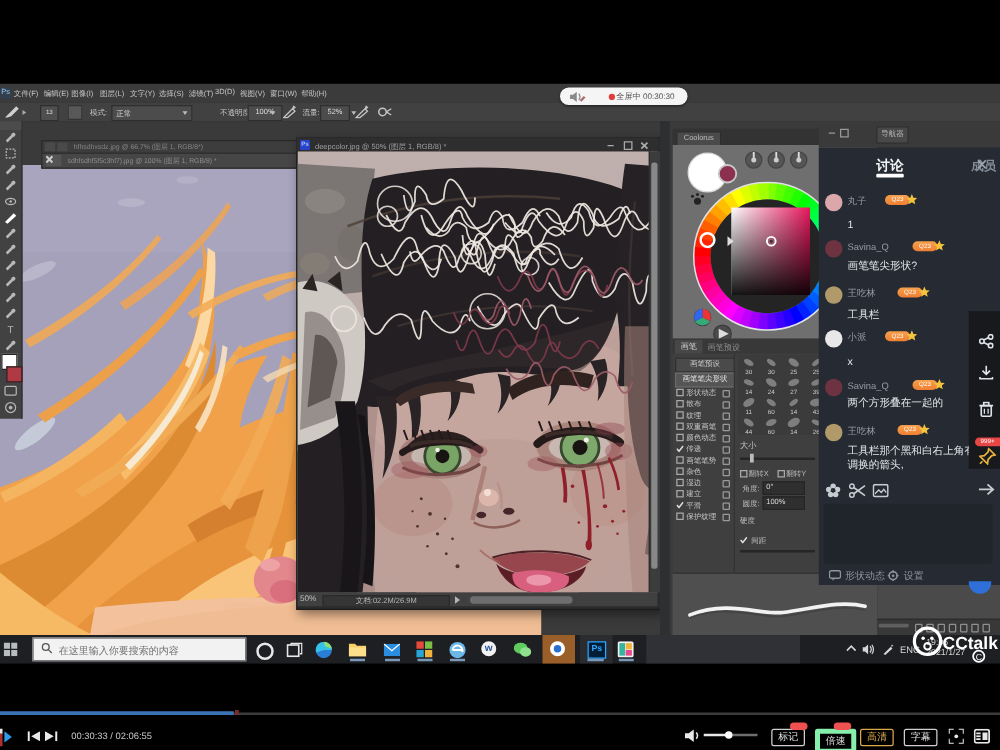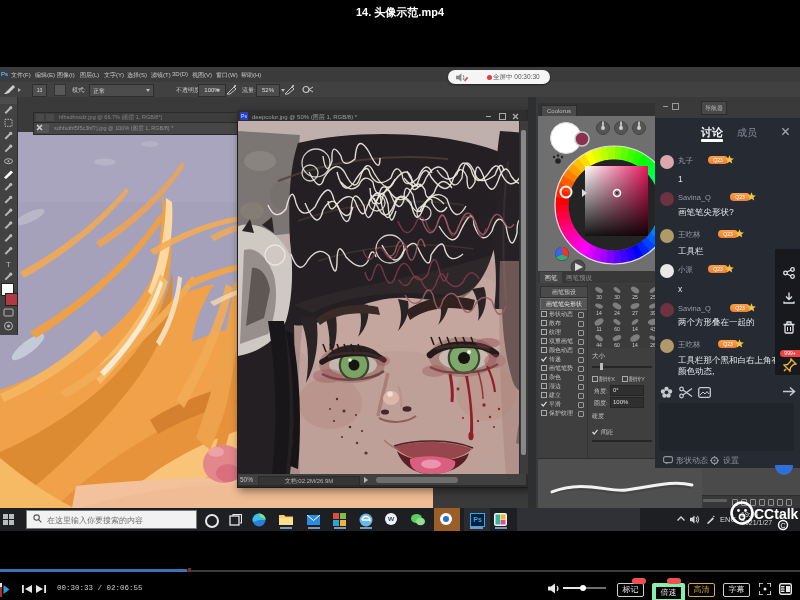"14. 头像示范.mp4" div.tx { html: <div>14. 头像示范.mp4</div> -> none }
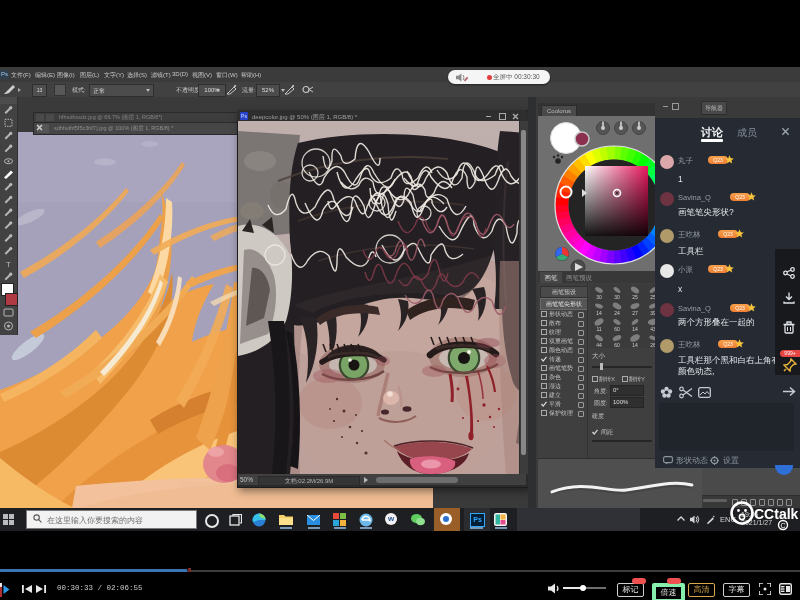"成员" div.tx { font-weight: none -> bold; left: 737px -> 777px }
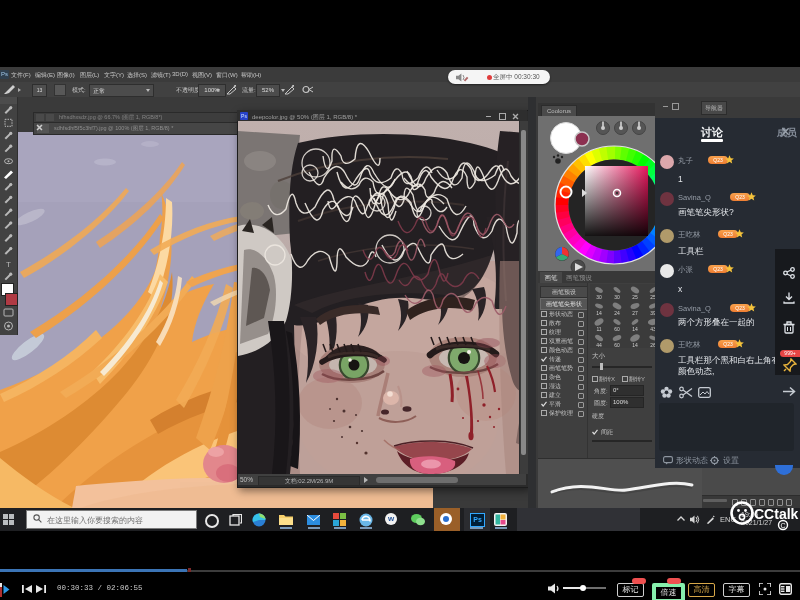"颜色动态," div.tx { text: 颜色动态 -> 调换的箭头 }
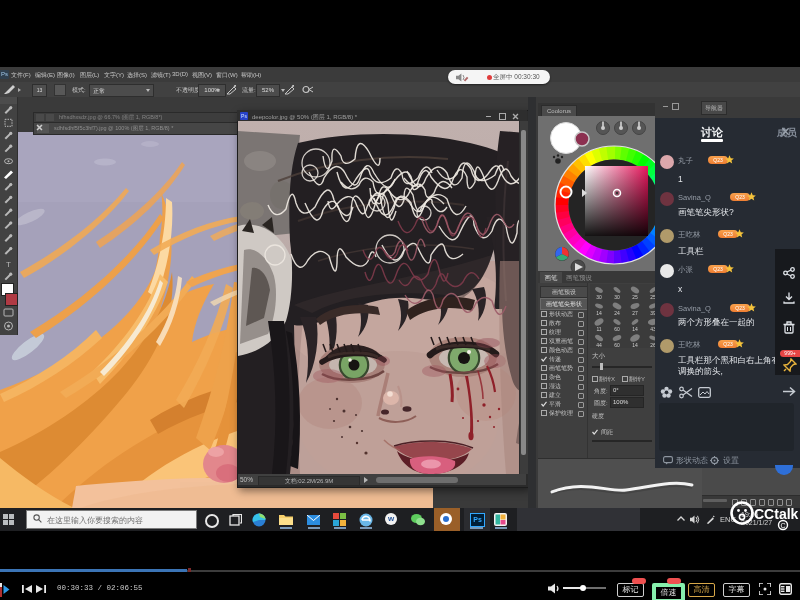"00:30:33 / 02:06:55" div.tx { font-family: Liberation Mono, monospace -> none }
